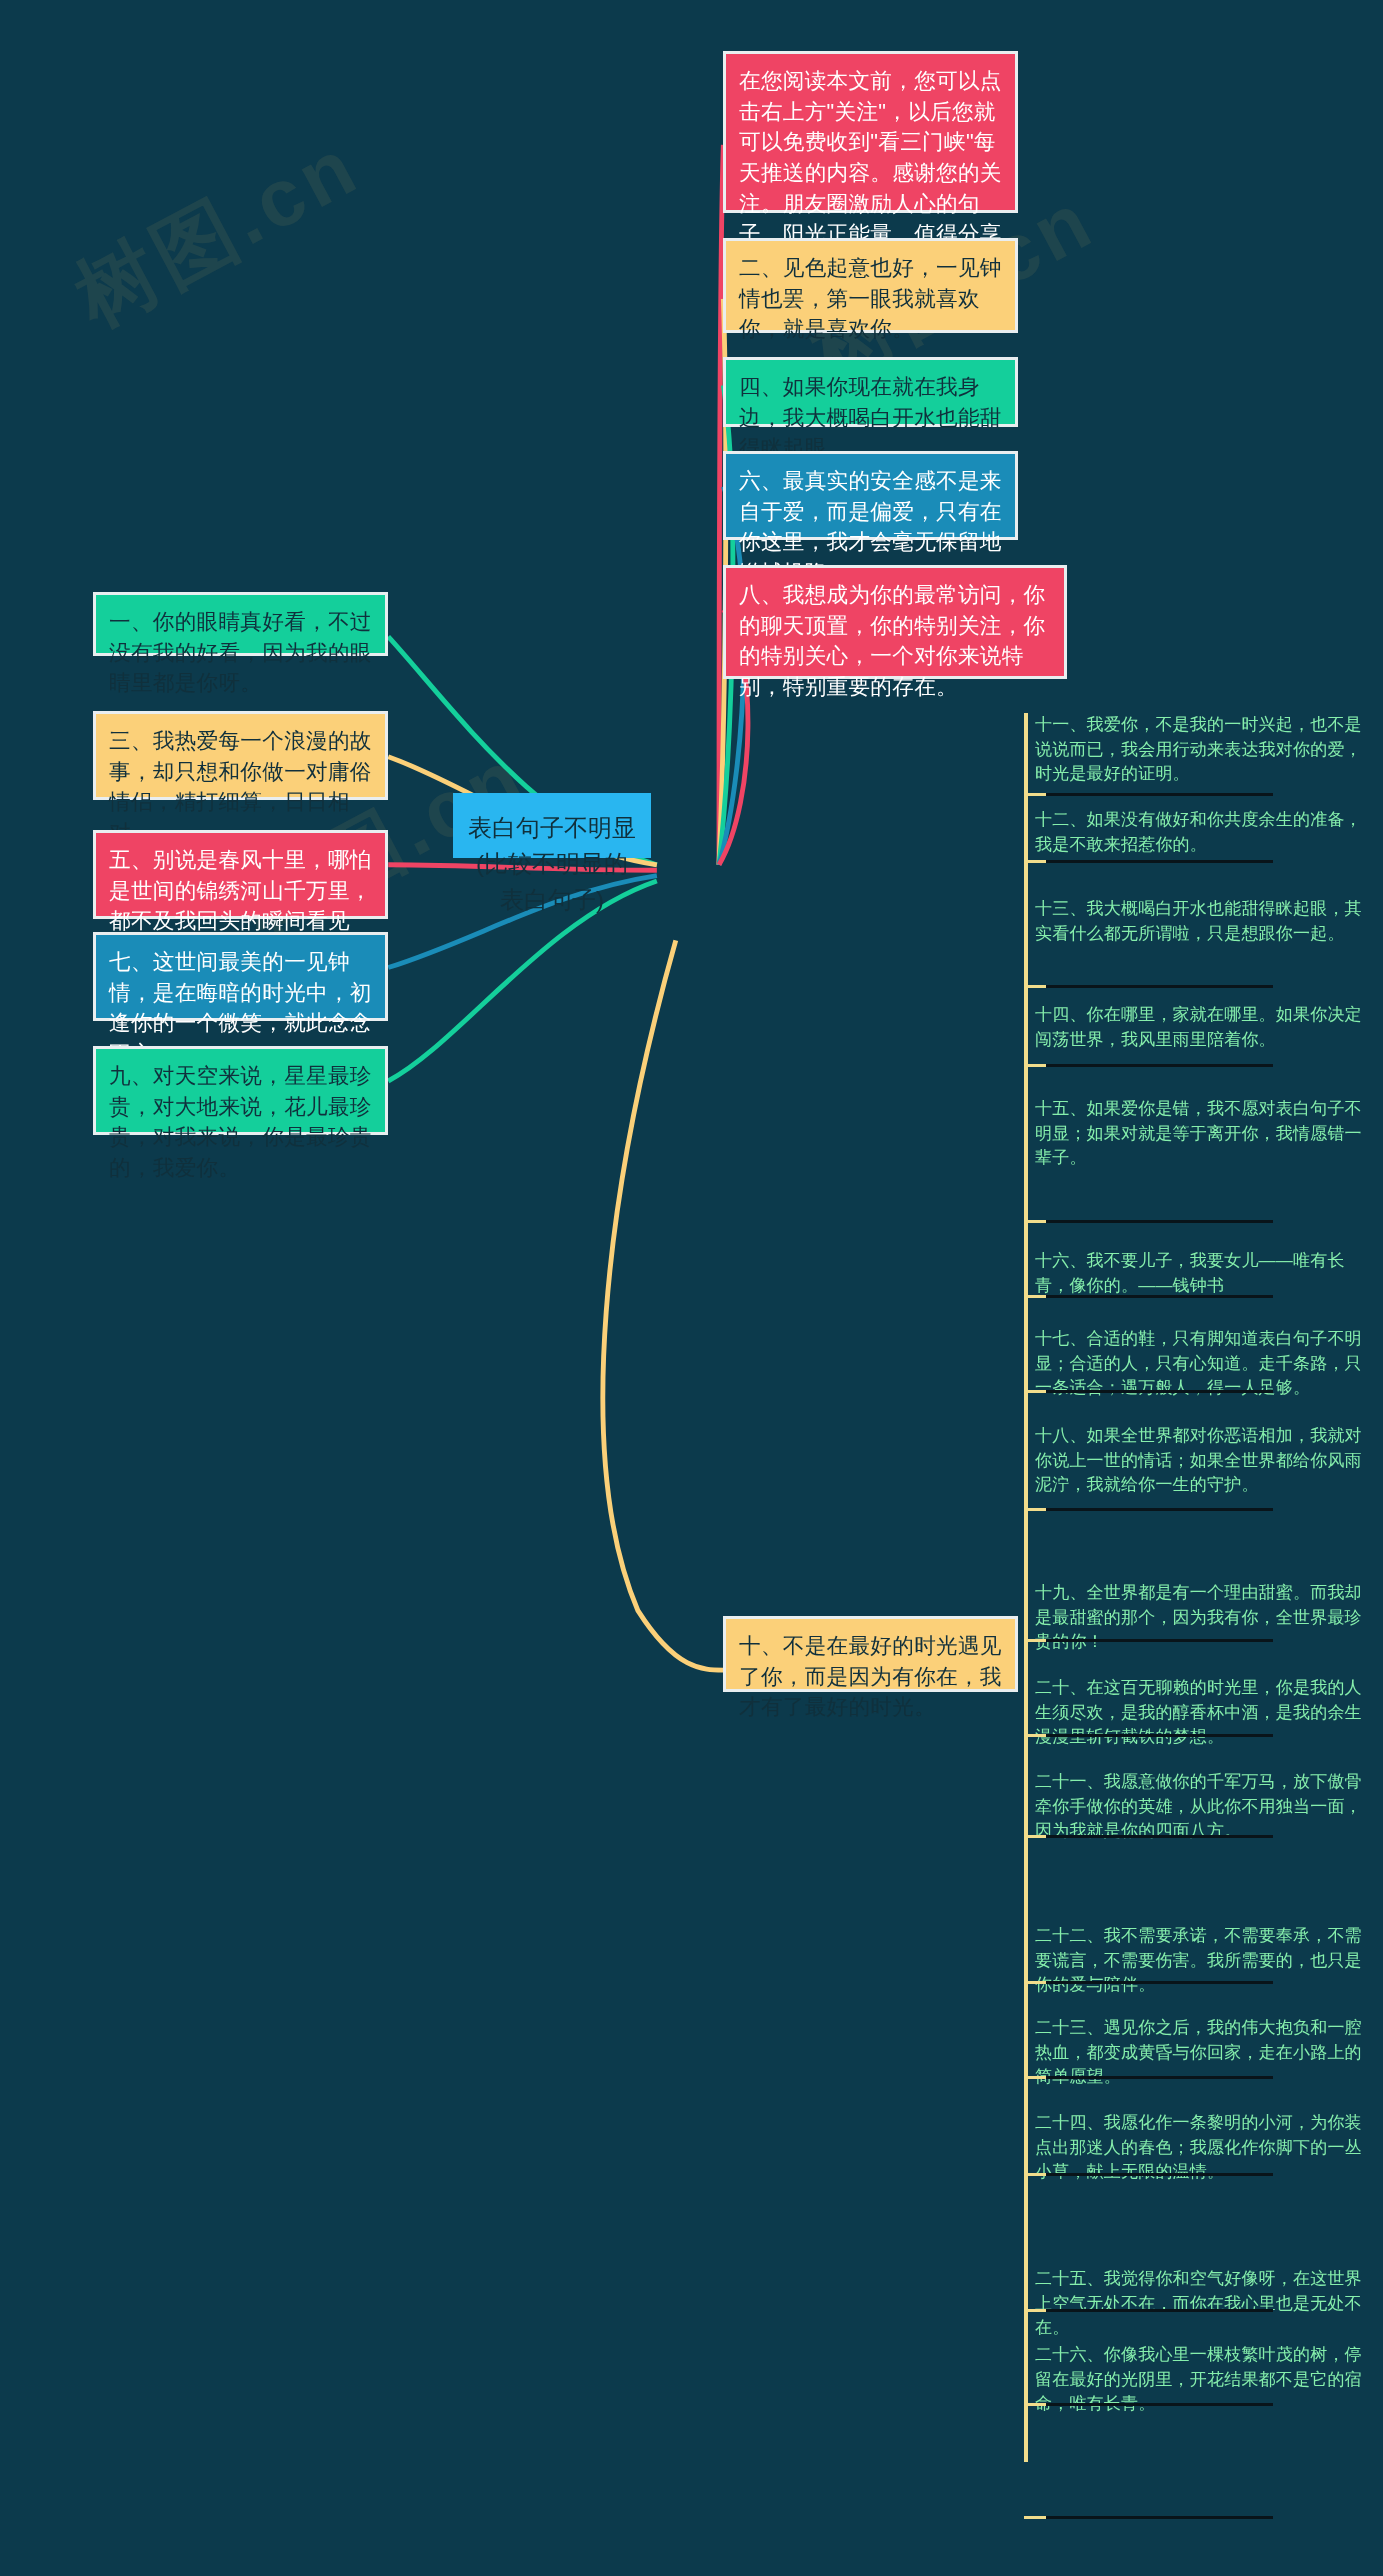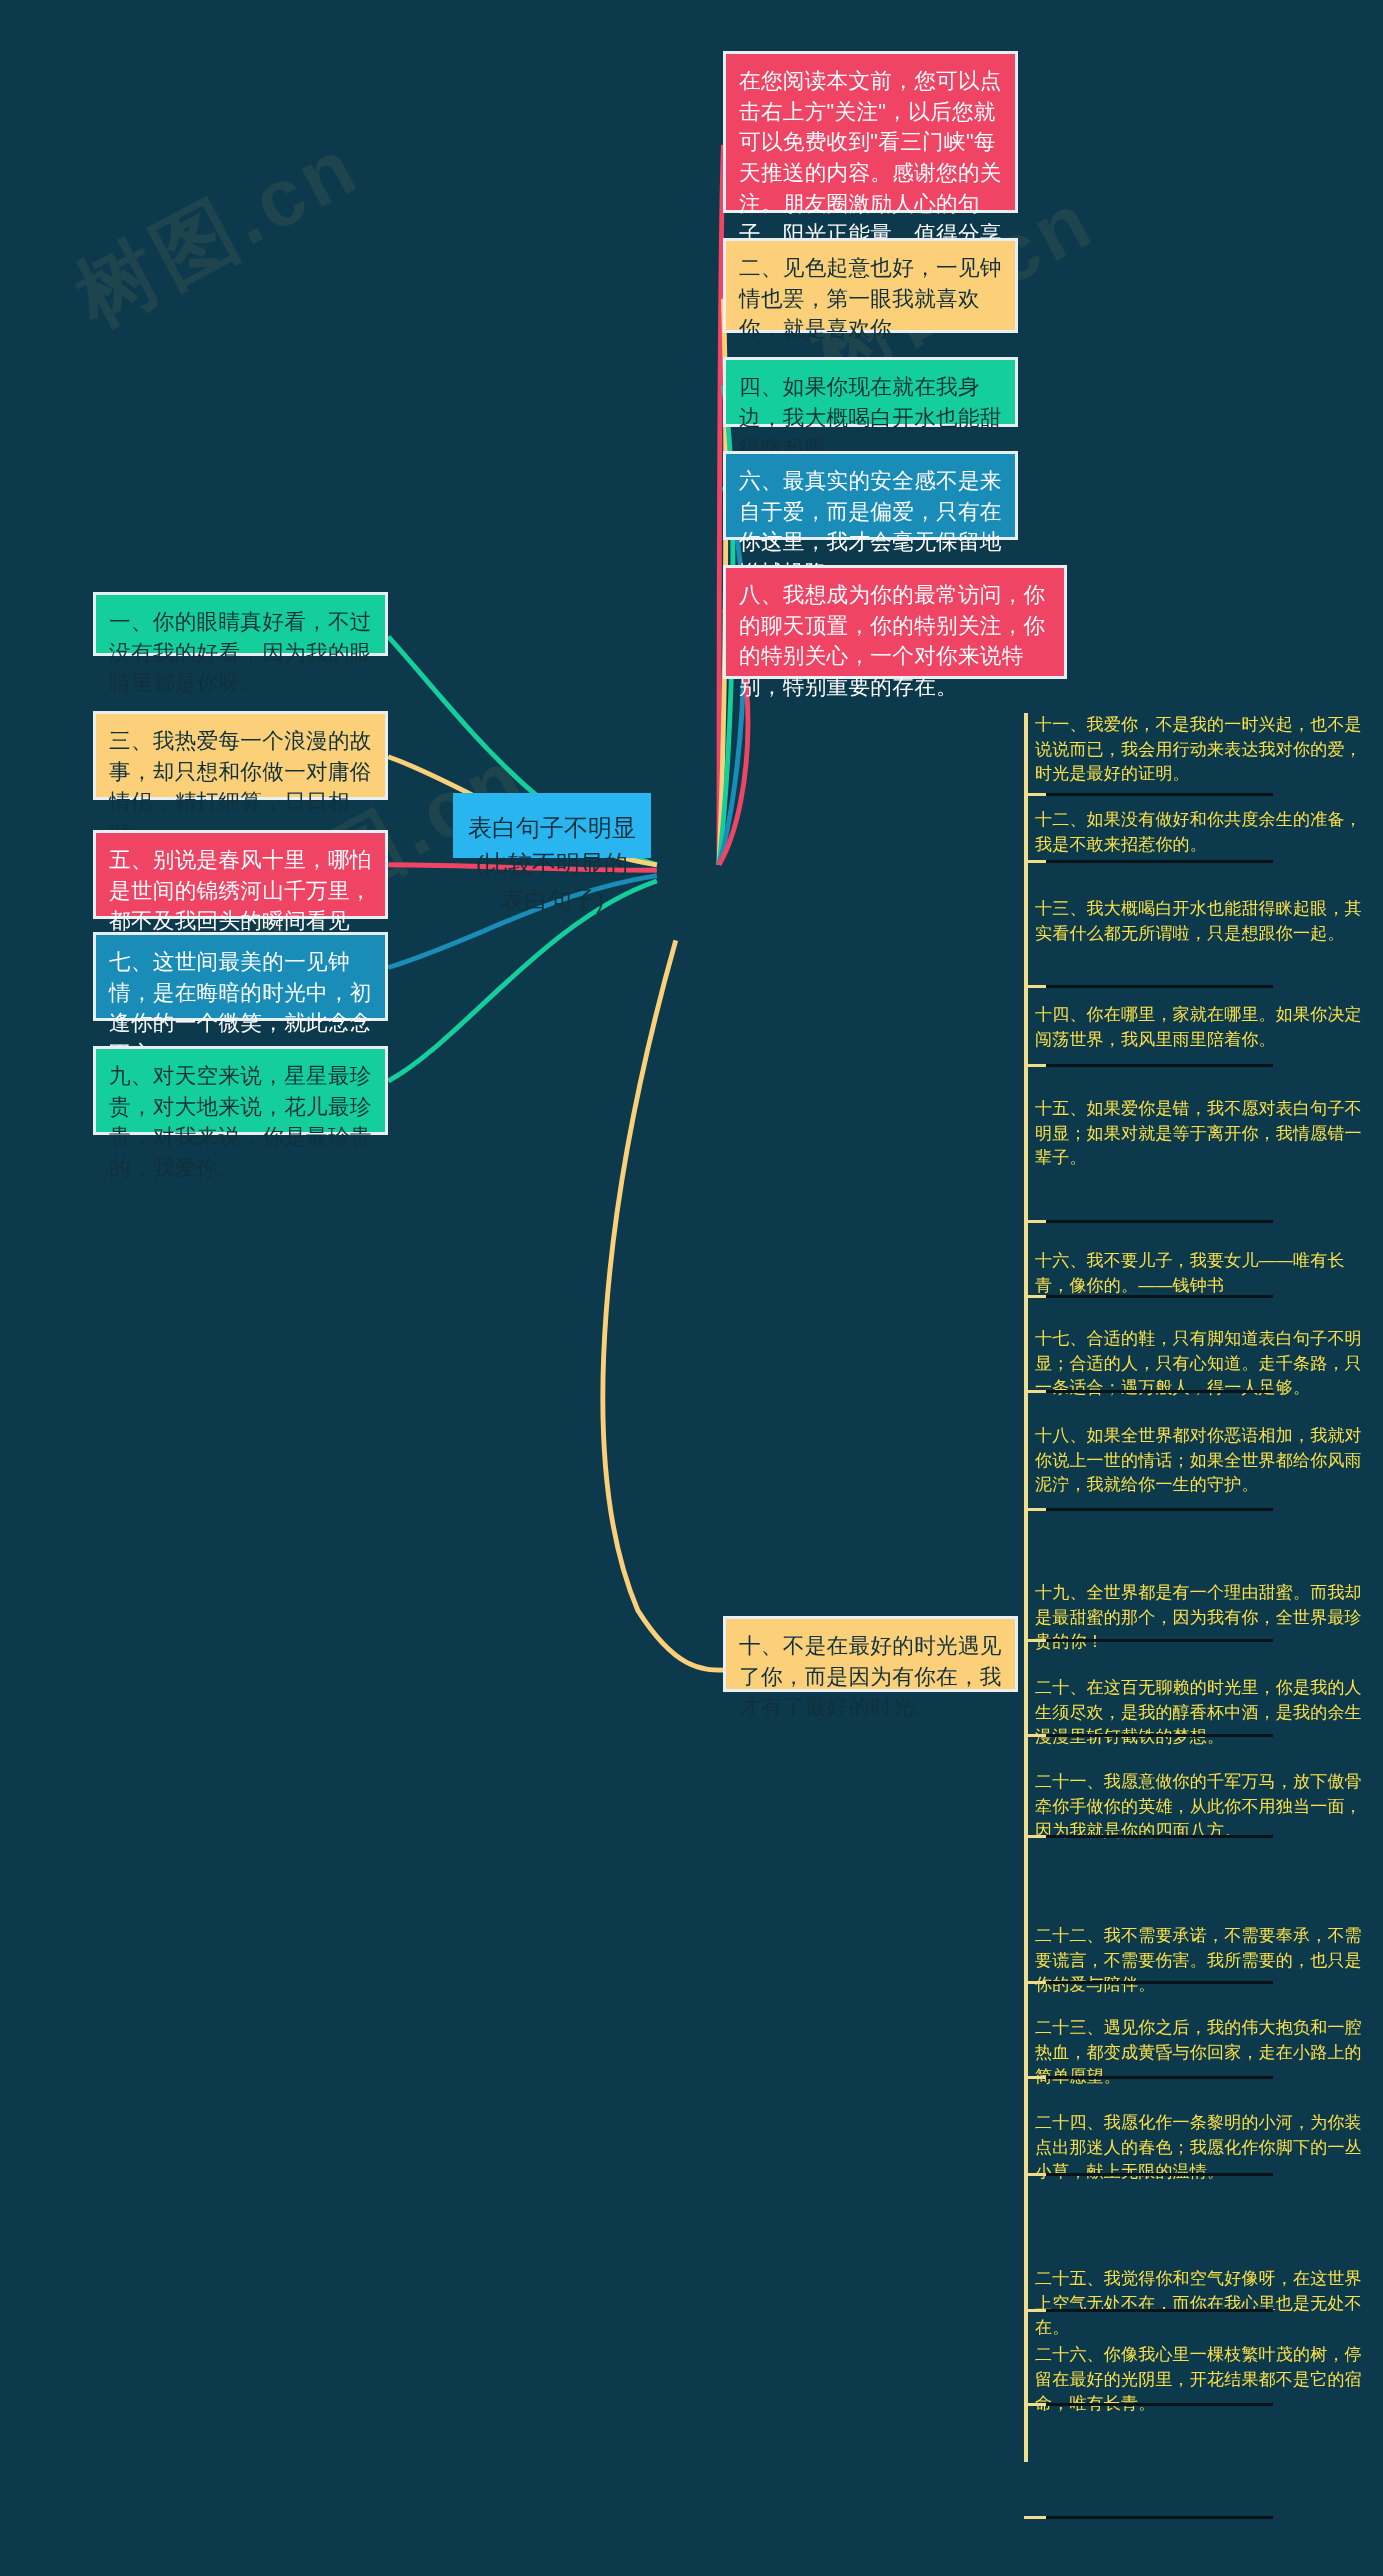"十一、我爱你，不是我的一时兴起，也不是说说而已，我会用行动来表达我对你的爱，时光" .rt-item { color: #fde047 -> #86efac }
